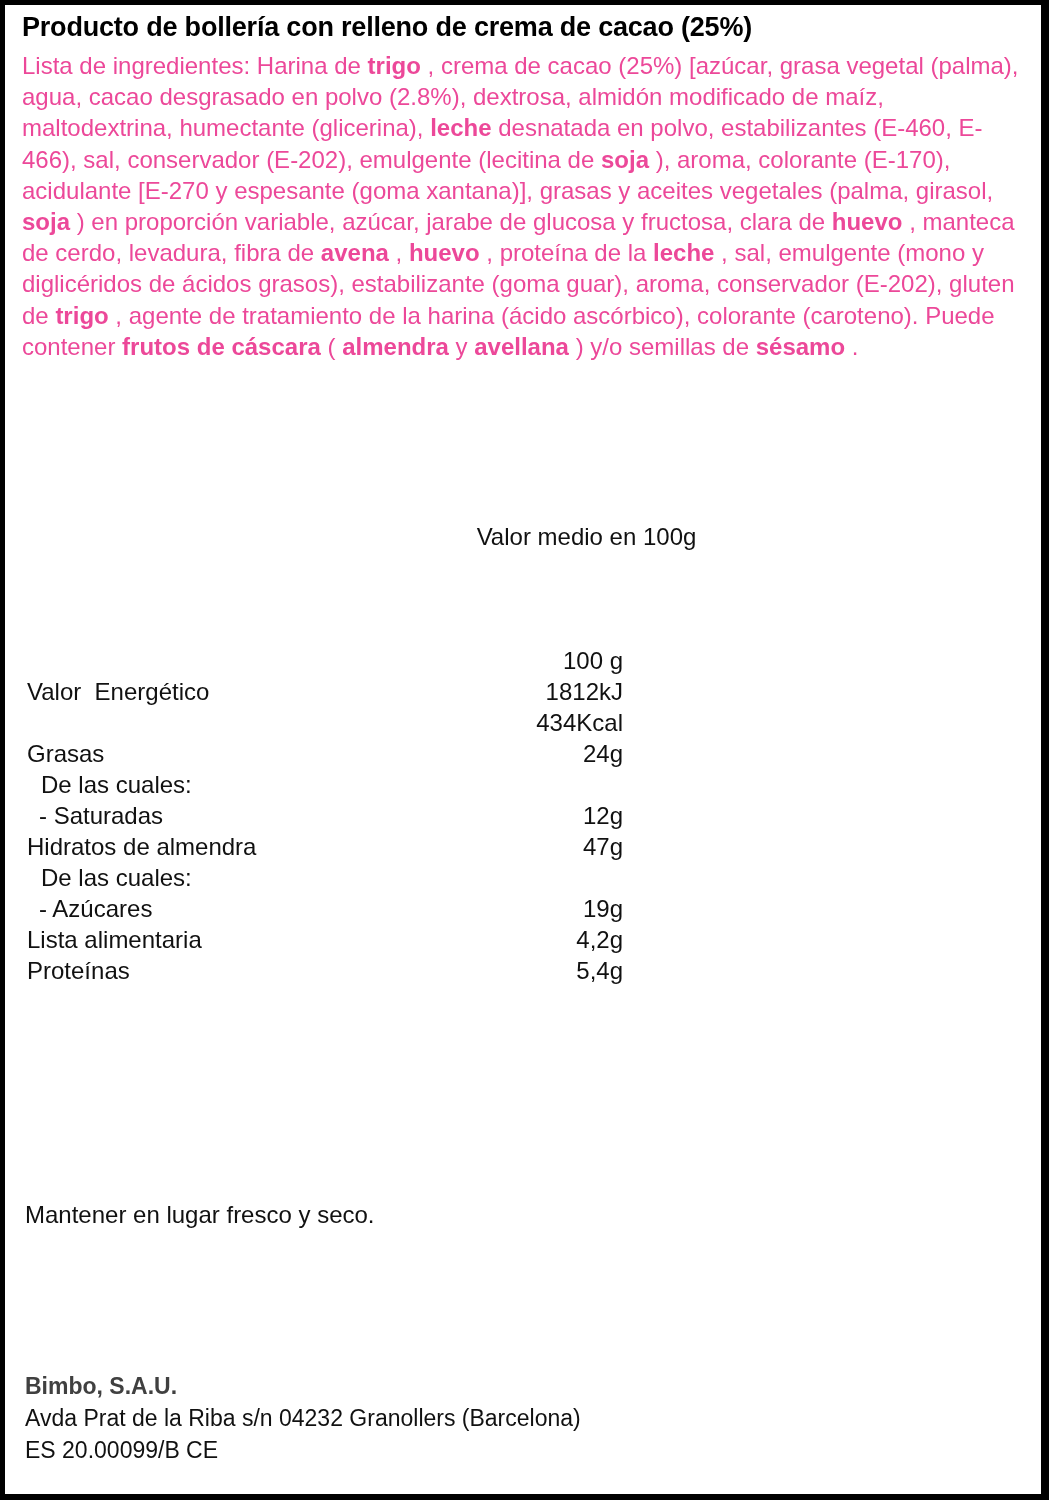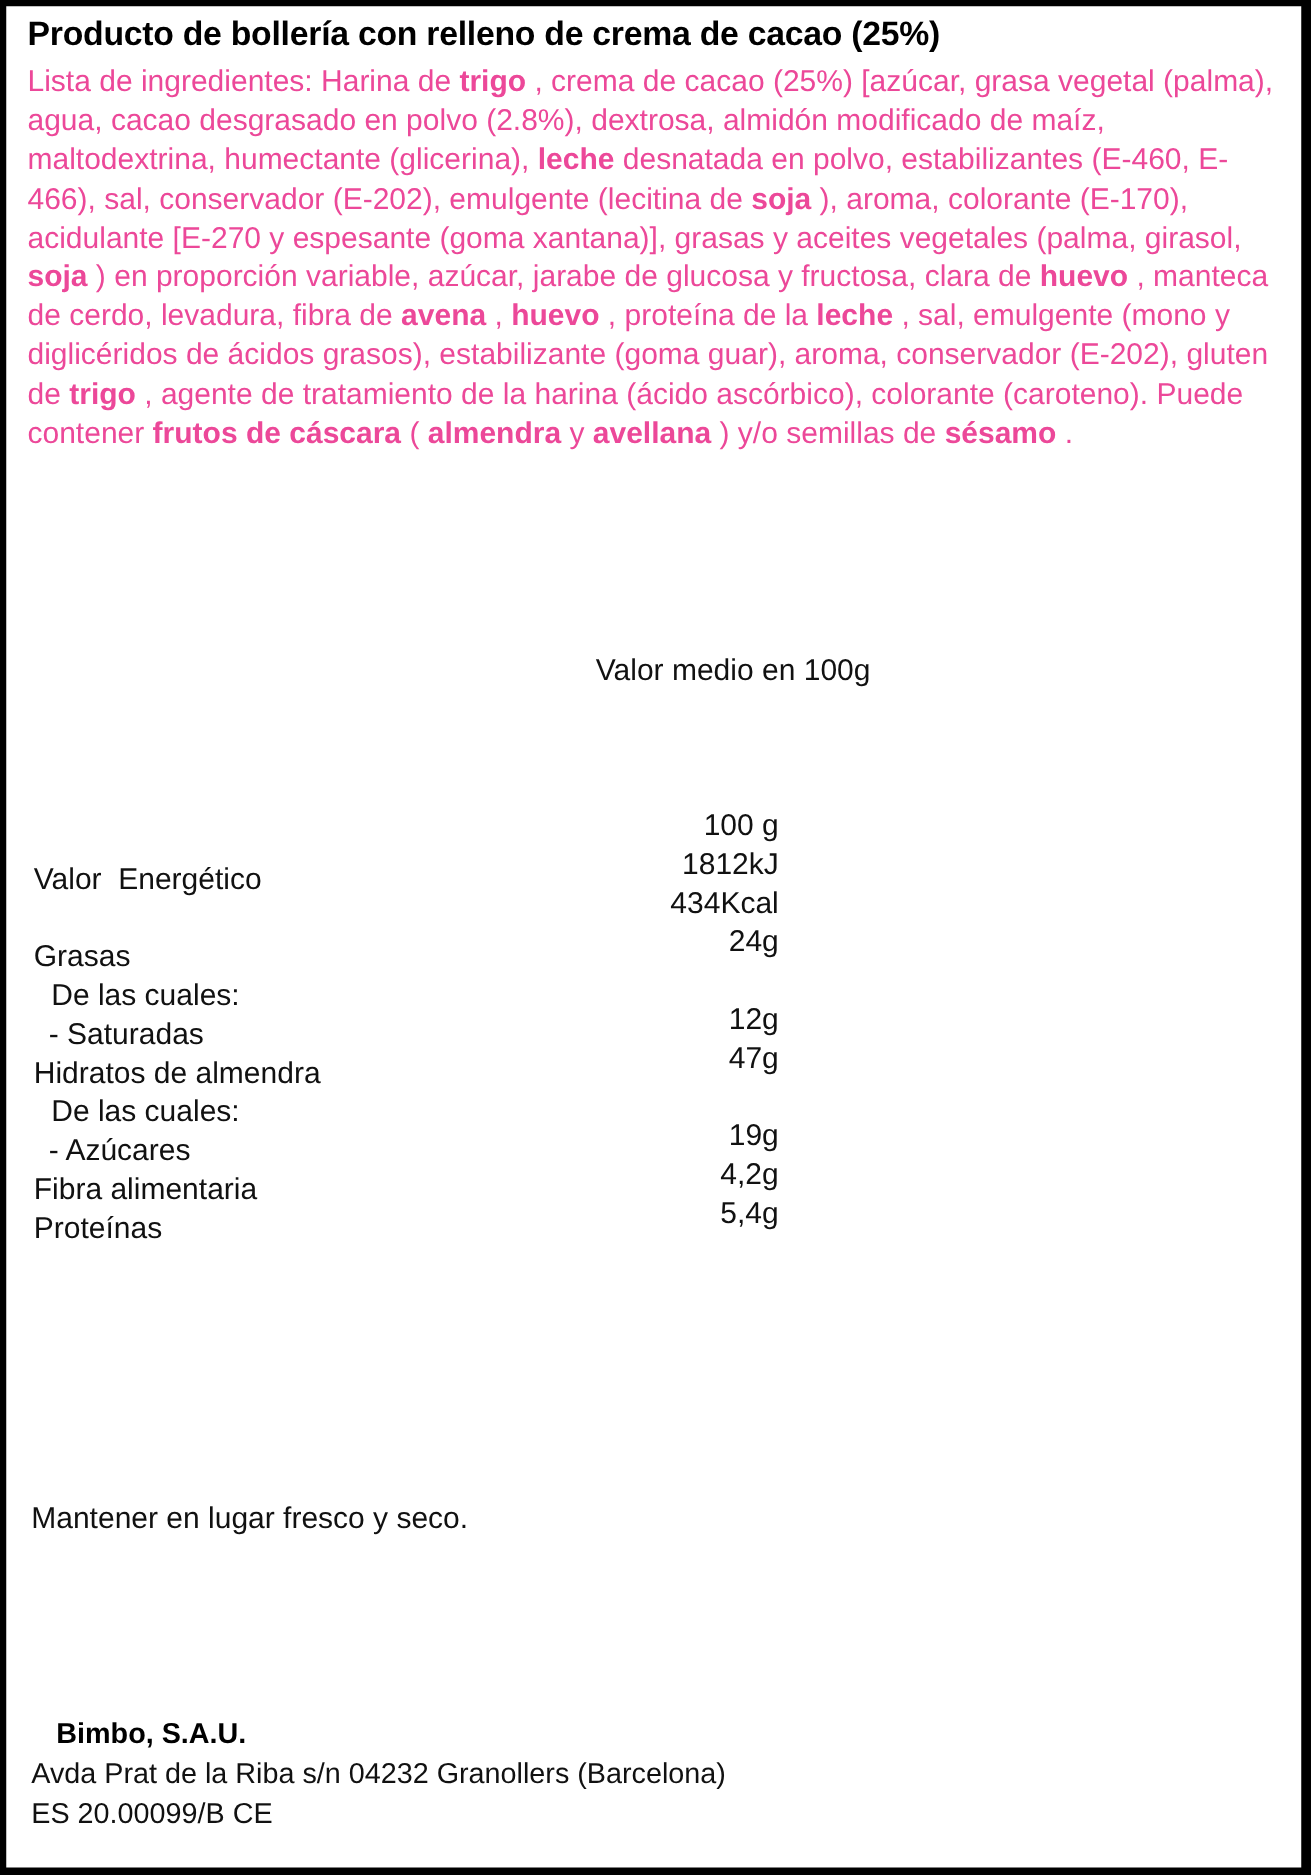"Valor Energético" .nrow .nlabel { top: 12px -> 0 }
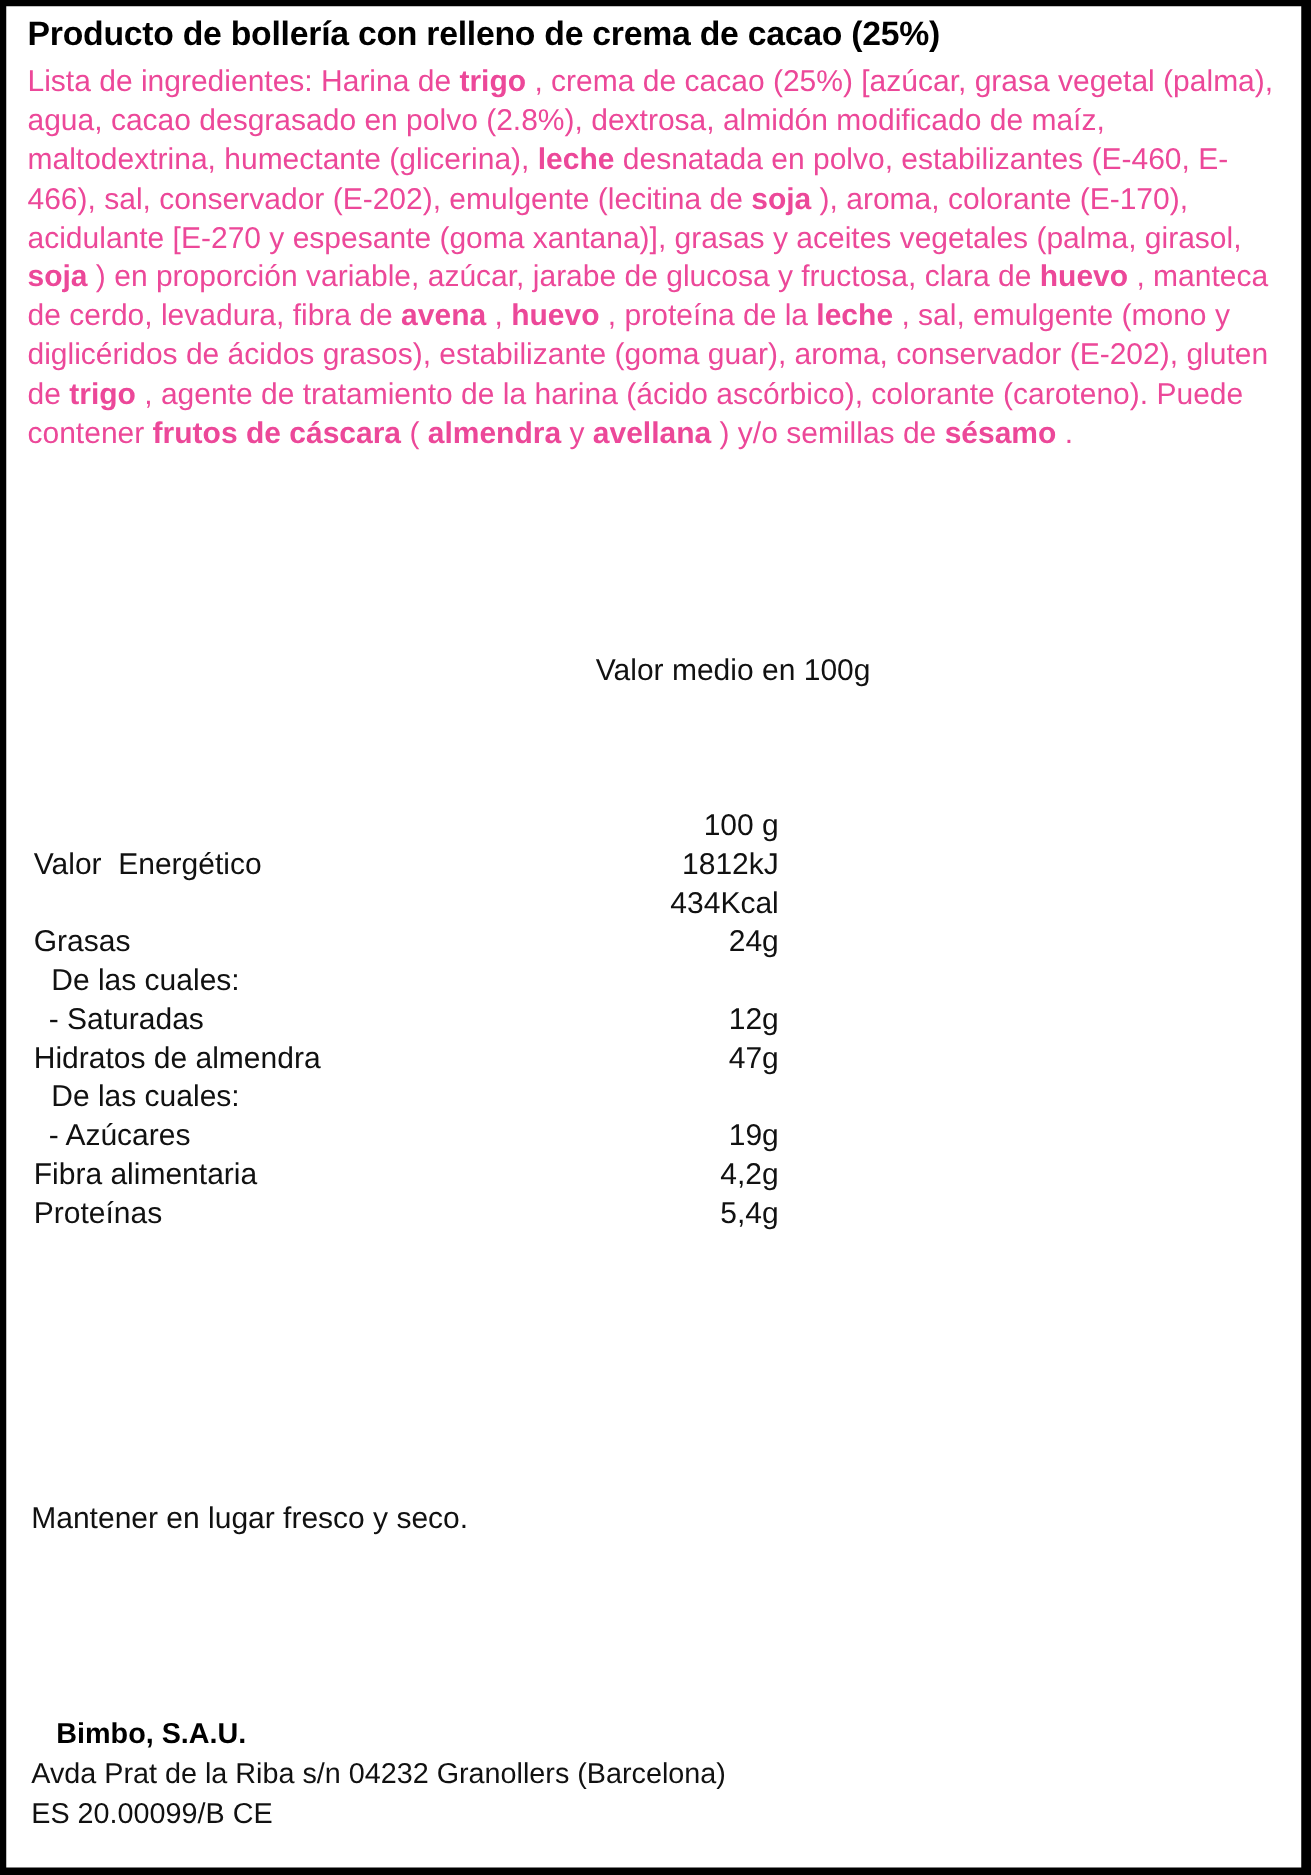"Fibra alimentaria" span.nlabel { text: Fibra -> Lista }
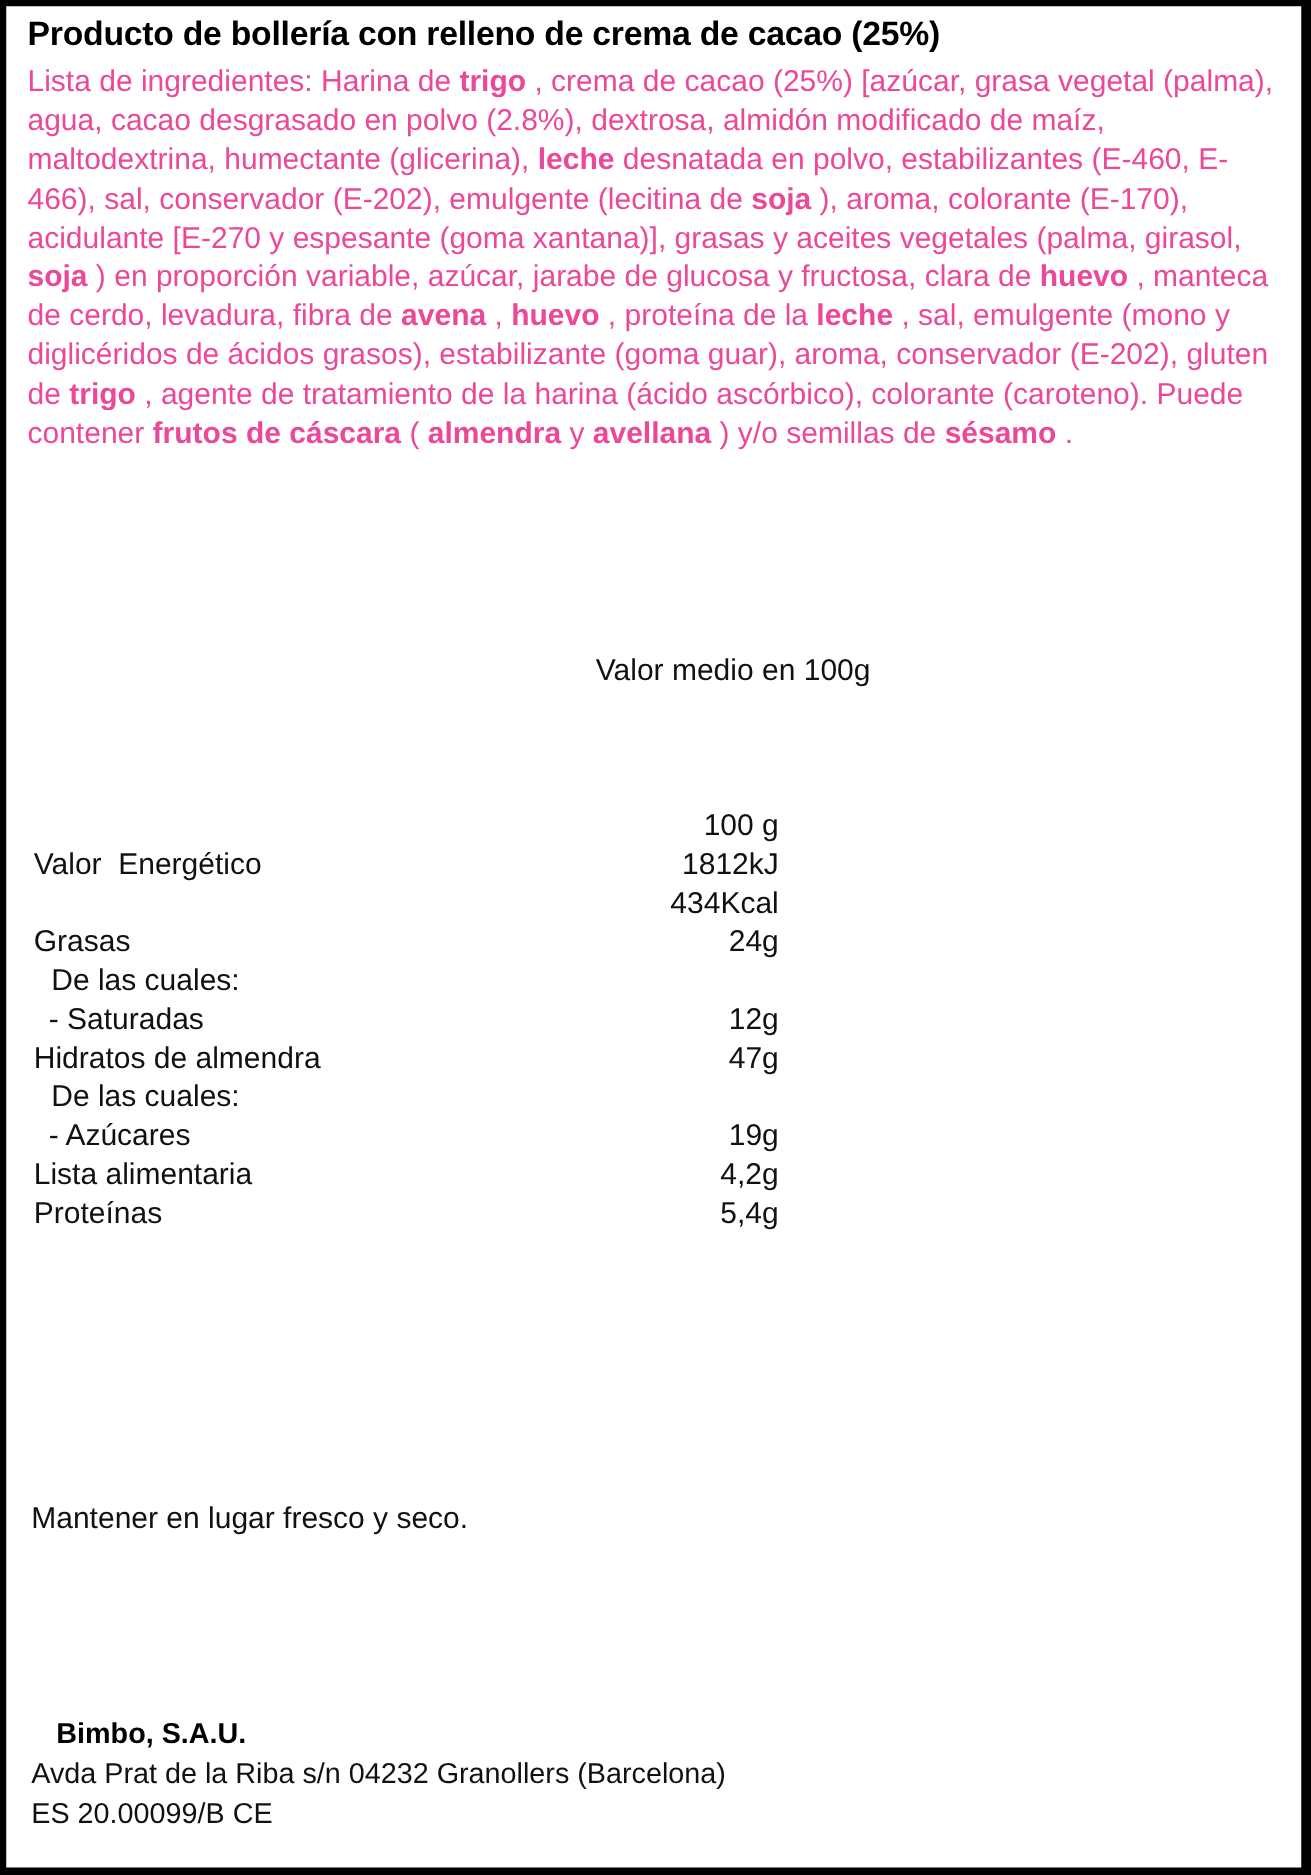"Bimbo, S.A.U." #manufacturer-name { color: #000000 -> #404040; margin-left: 20px -> none }
